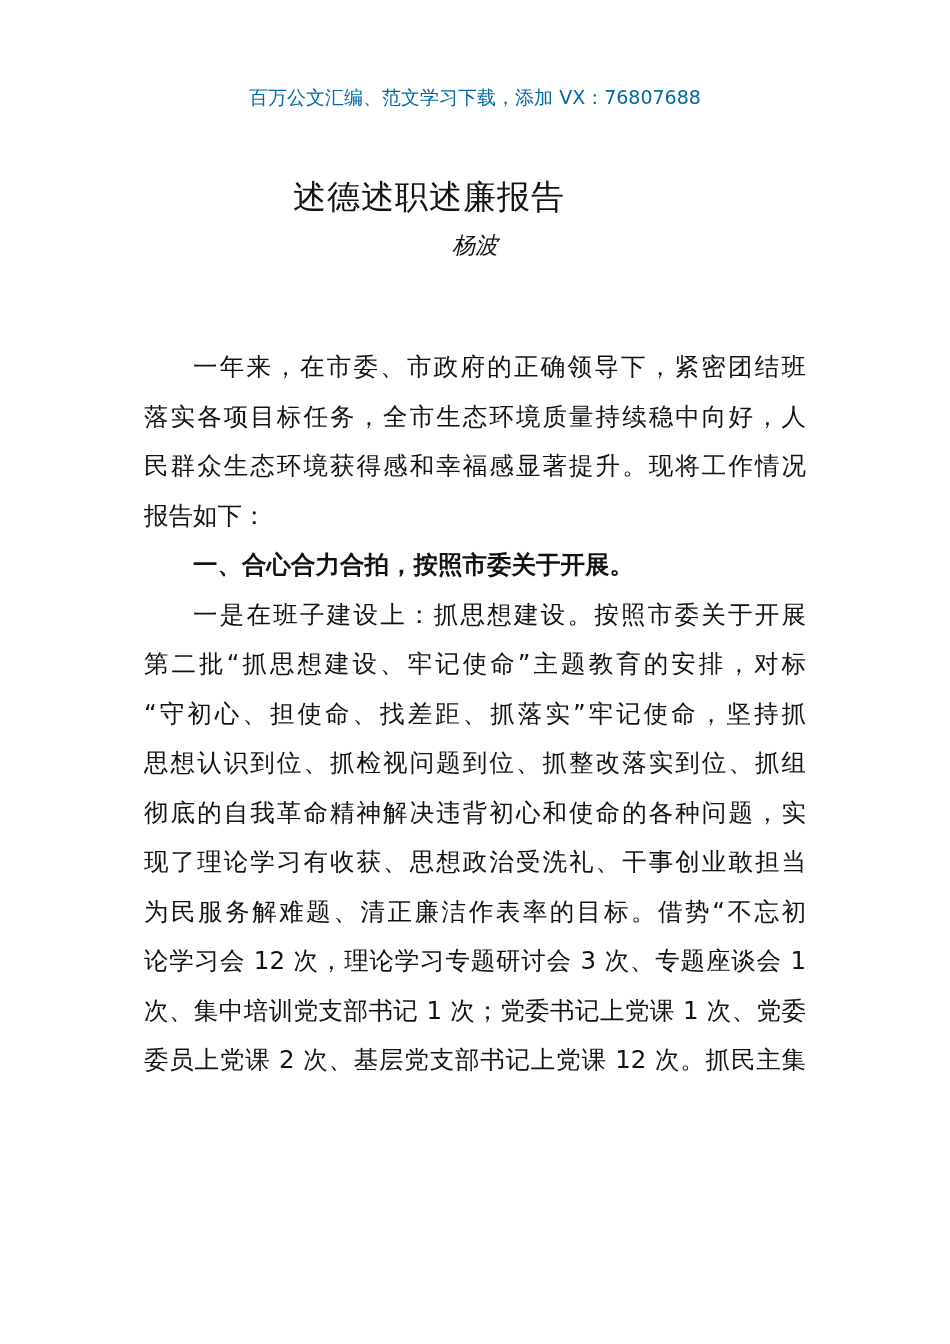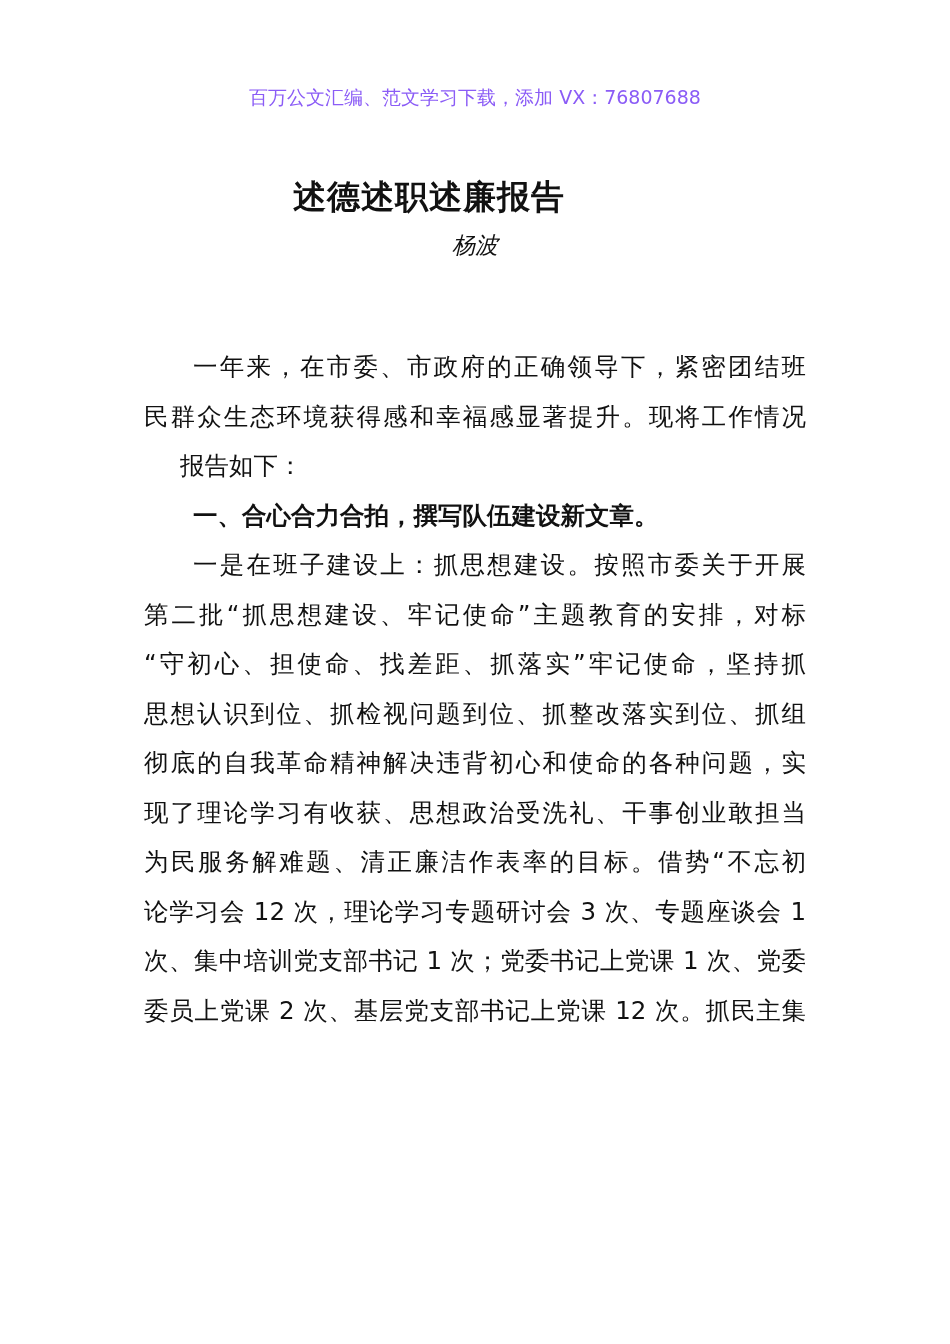"百万公文汇编、范文学习下载，添加 VX：76807688" div.banner { color: #8b5cf6 -> #0369a1 }
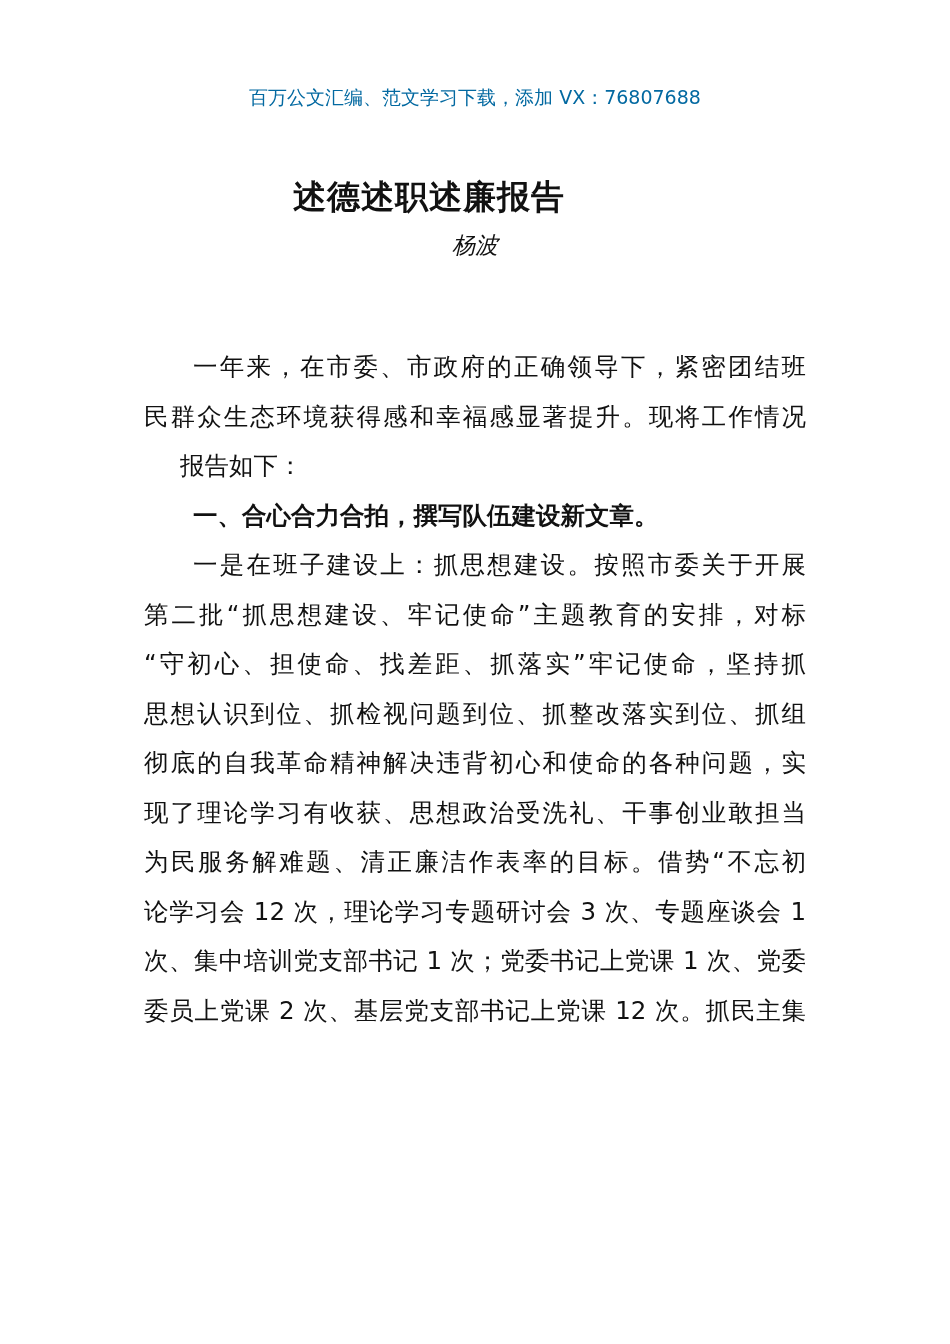"述德述职述廉报告" .title { font-weight: bold -> normal }
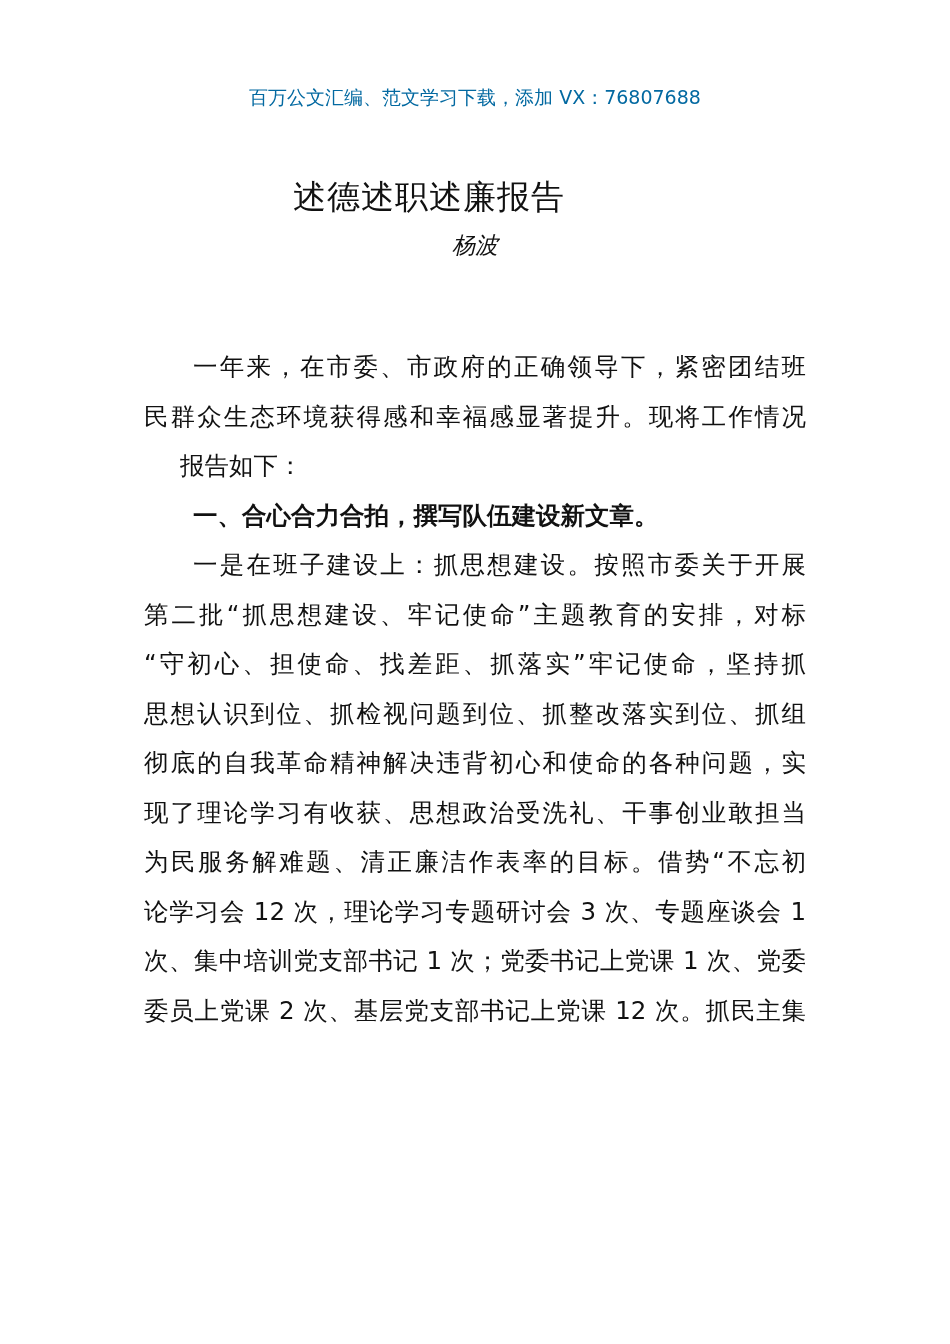"落实各项目标任务，全市生态环境质量持续稳中向好，人" div.line { html: none -> <div>落实各项目标任务，全市生态环境质量持续稳中向好，人</div> }
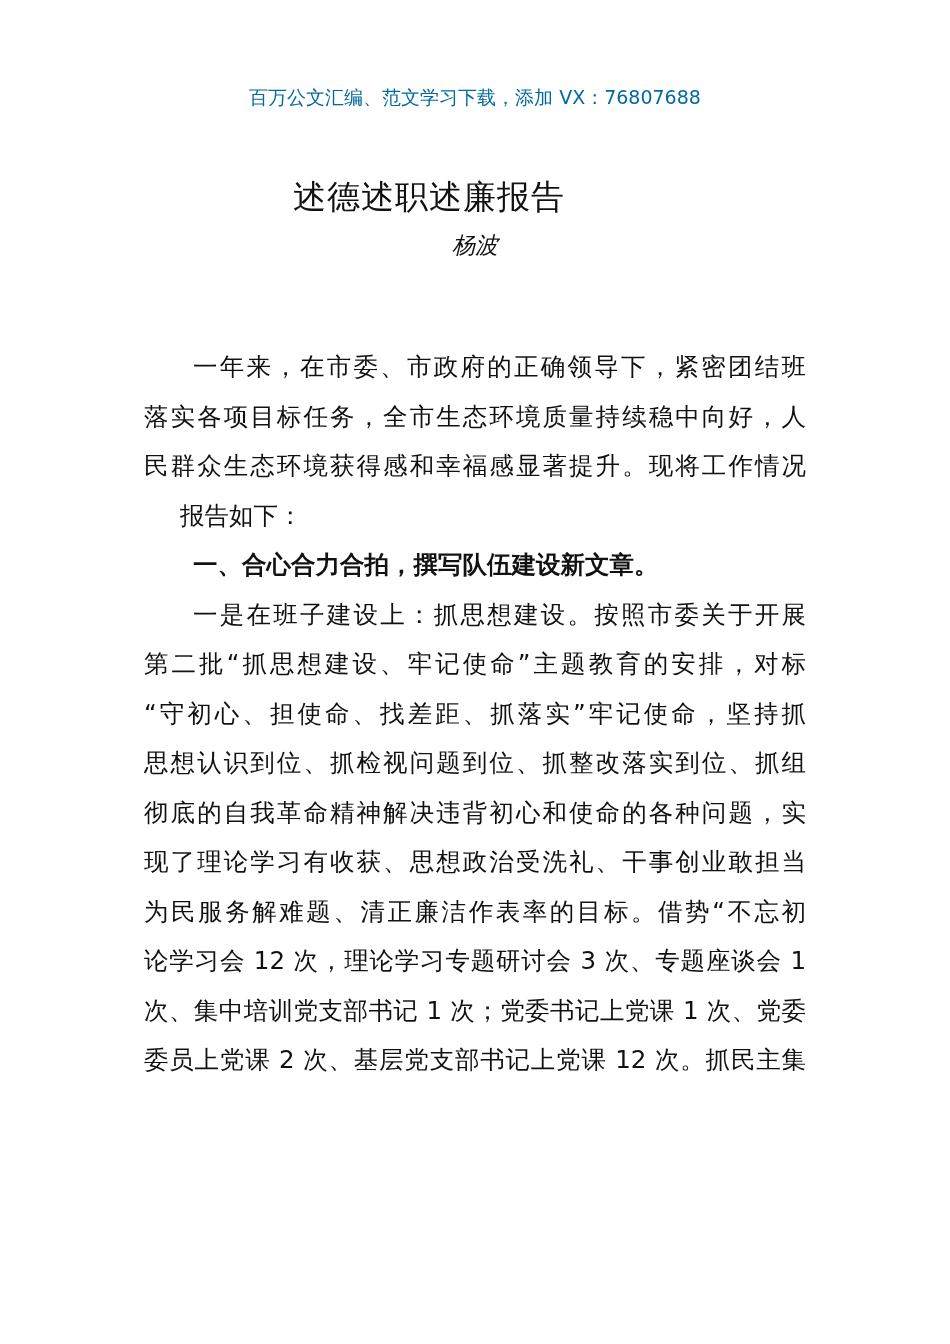"报告如下：" .line.last { margin-left: 36px -> none }
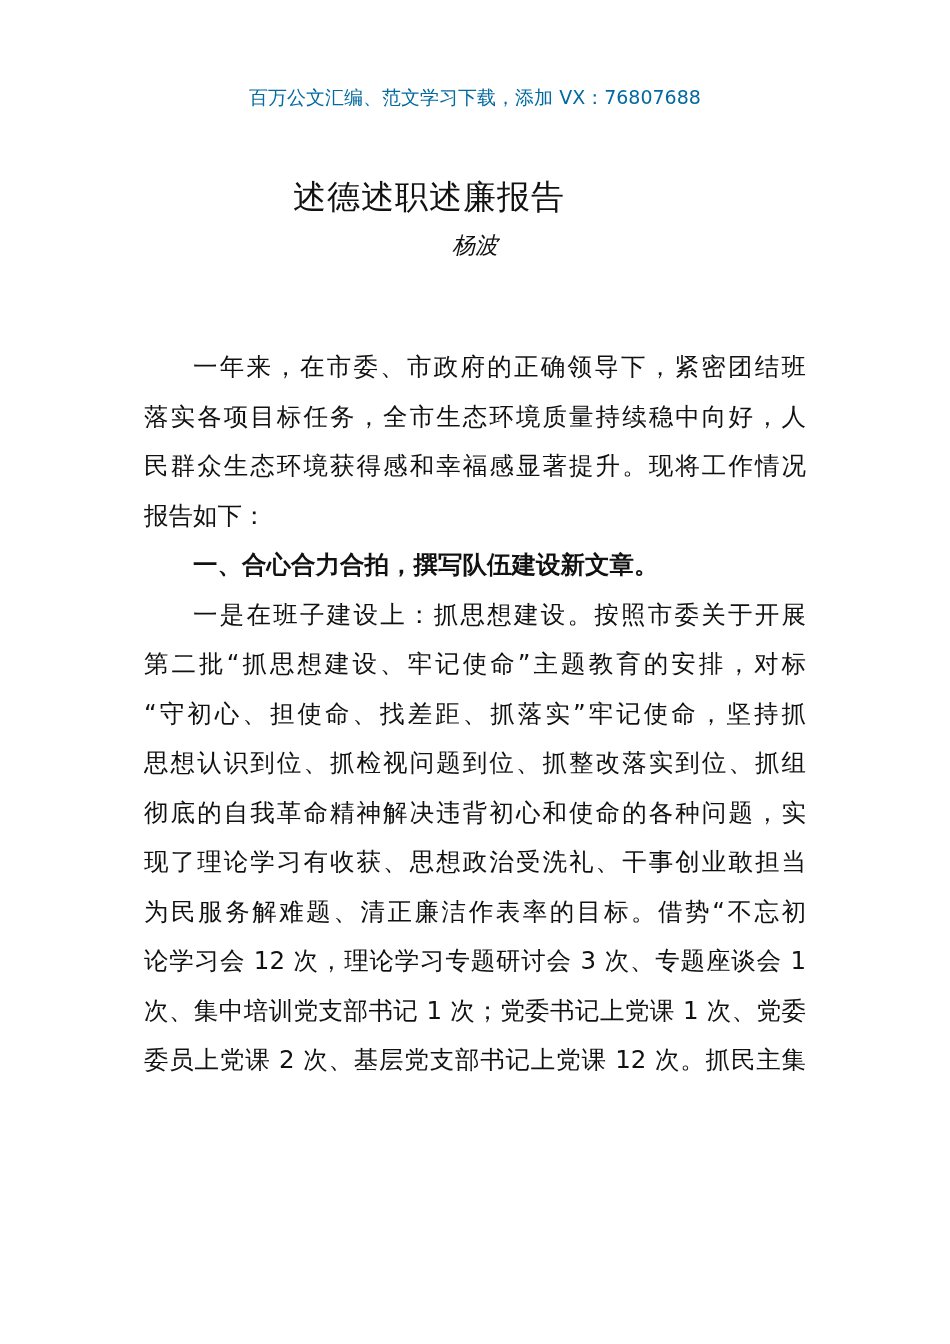"一、合心合力合拍，撰写队伍建设新文章。" div.line { text: 撰写队伍建设新文章 -> 按照市委关于开展 }
